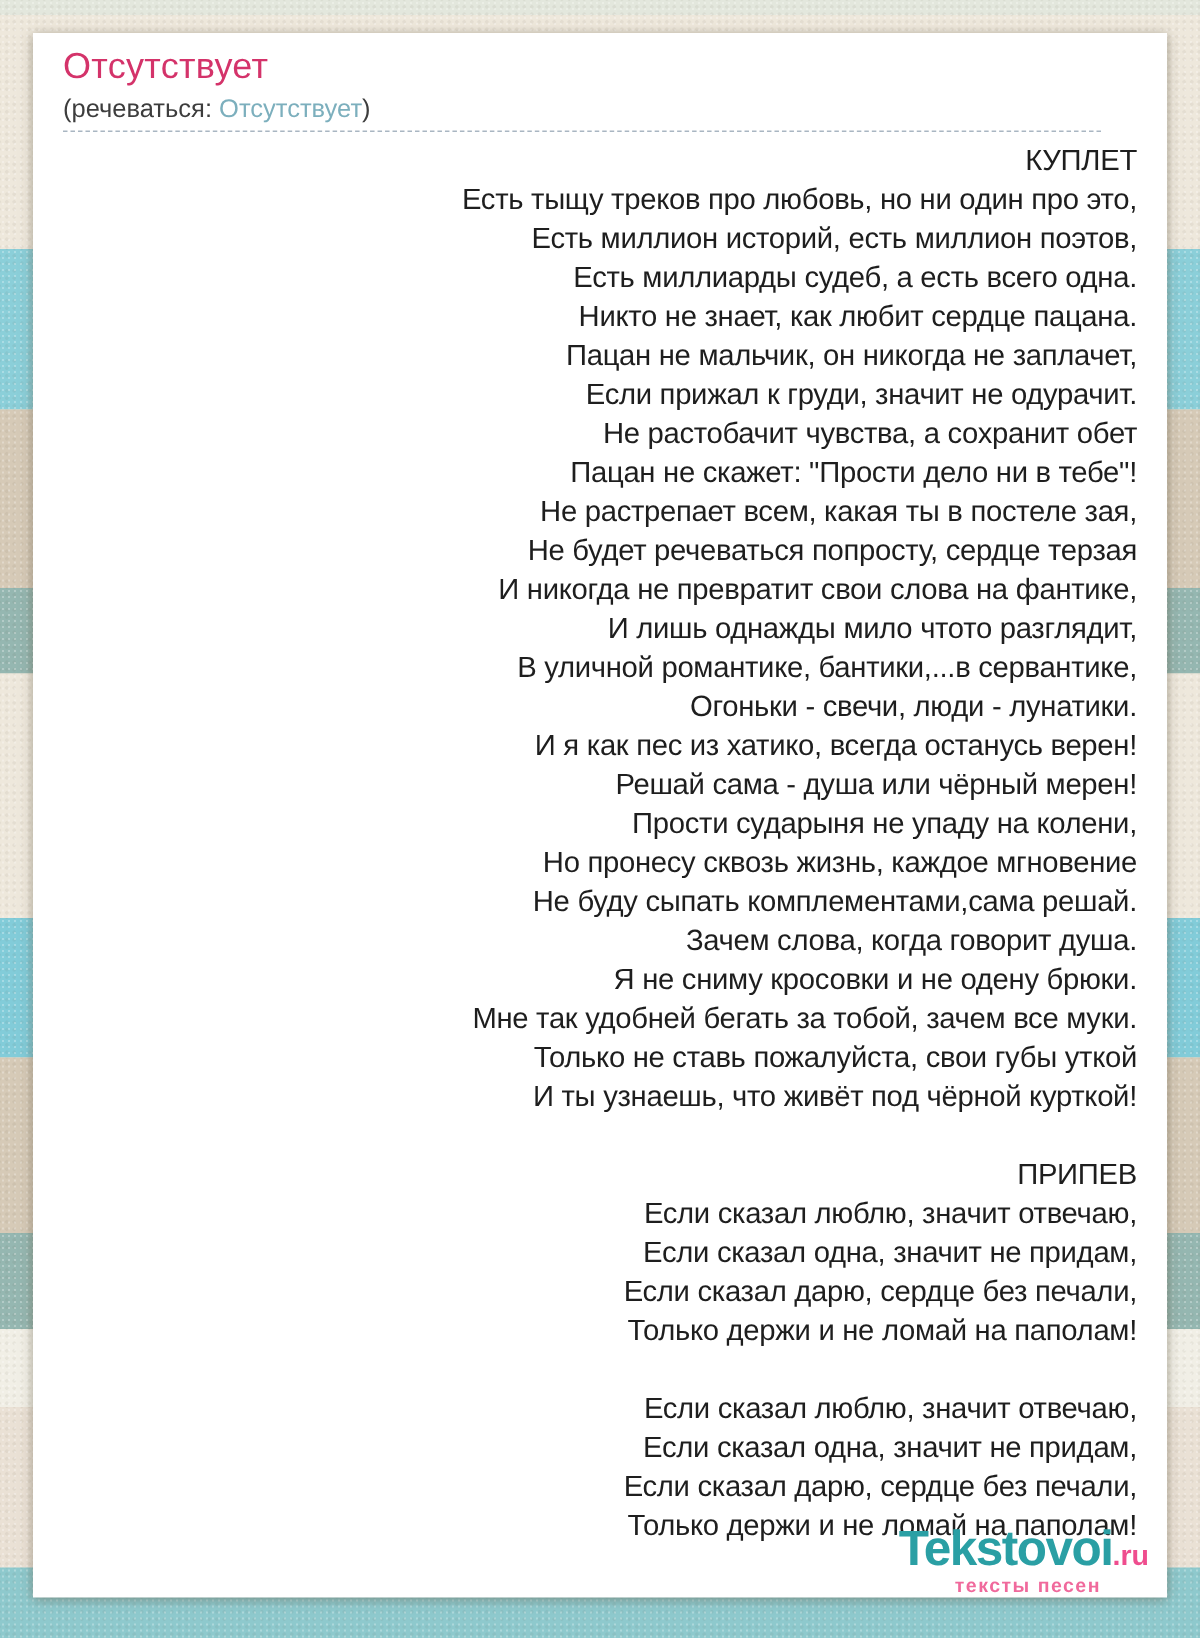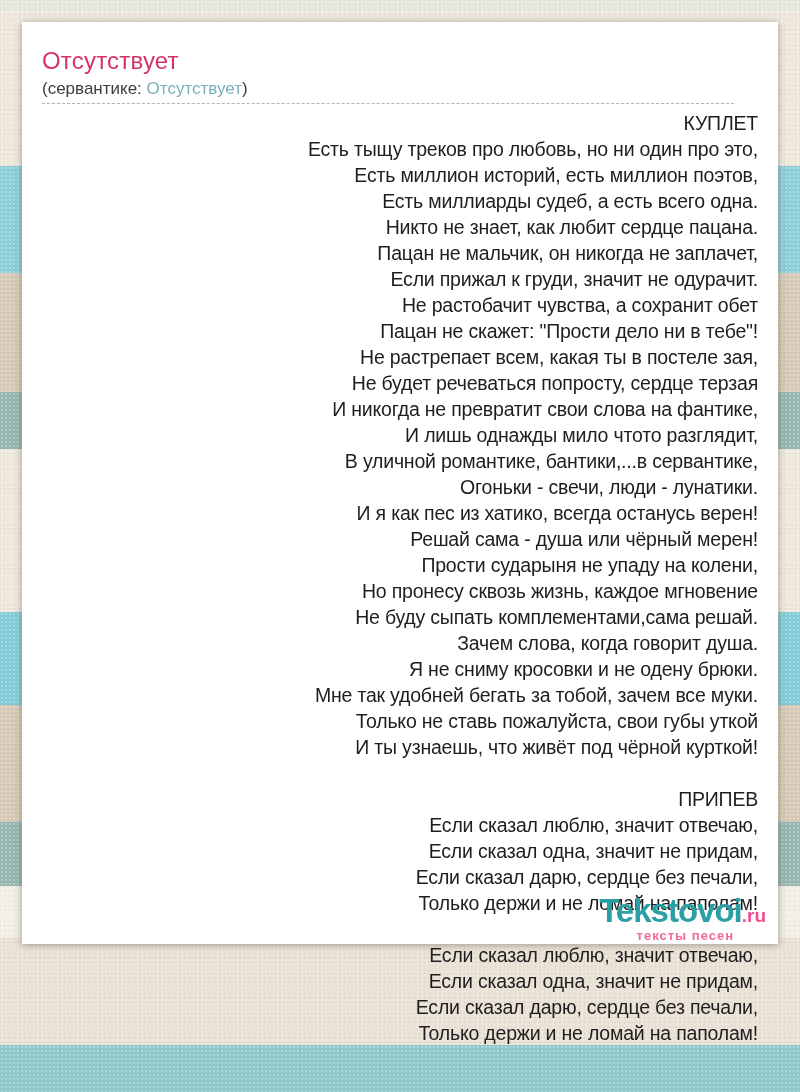"Отсутствует" #sheet { height: 922px -> 1043px; padding: 24px 20px 0 20px -> 8px 20px 0 20px }
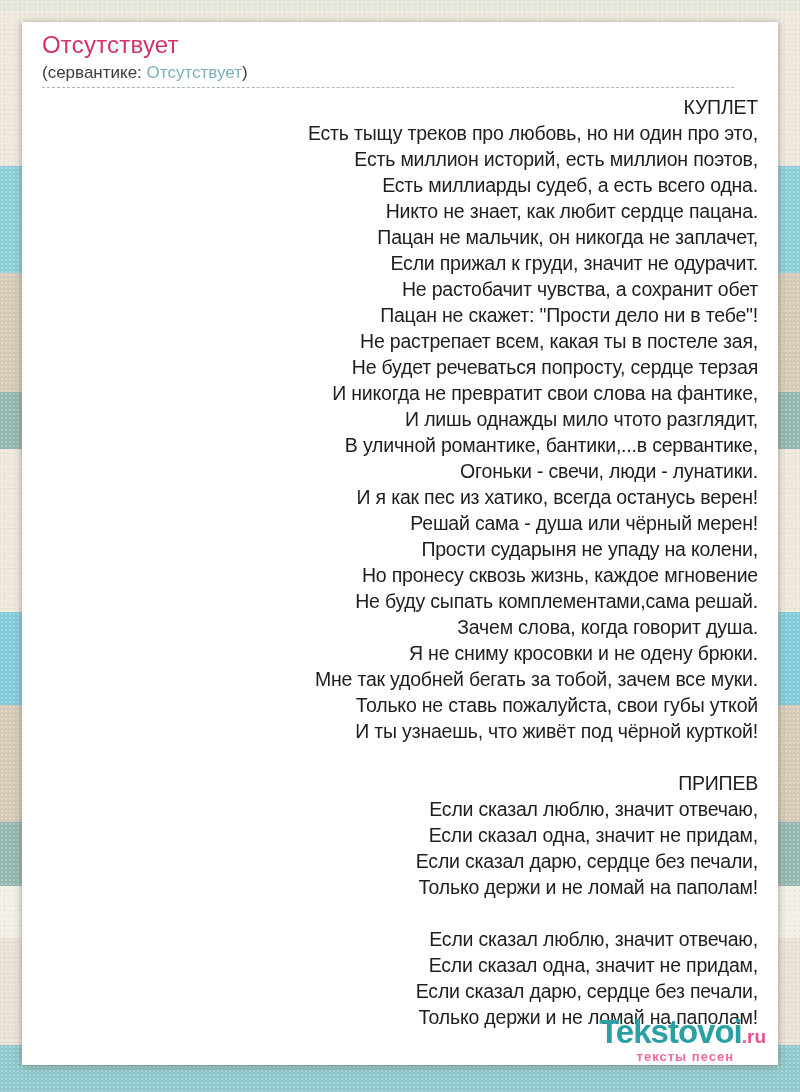"(сервантике:" span { text: сервантике -> речеваться }
